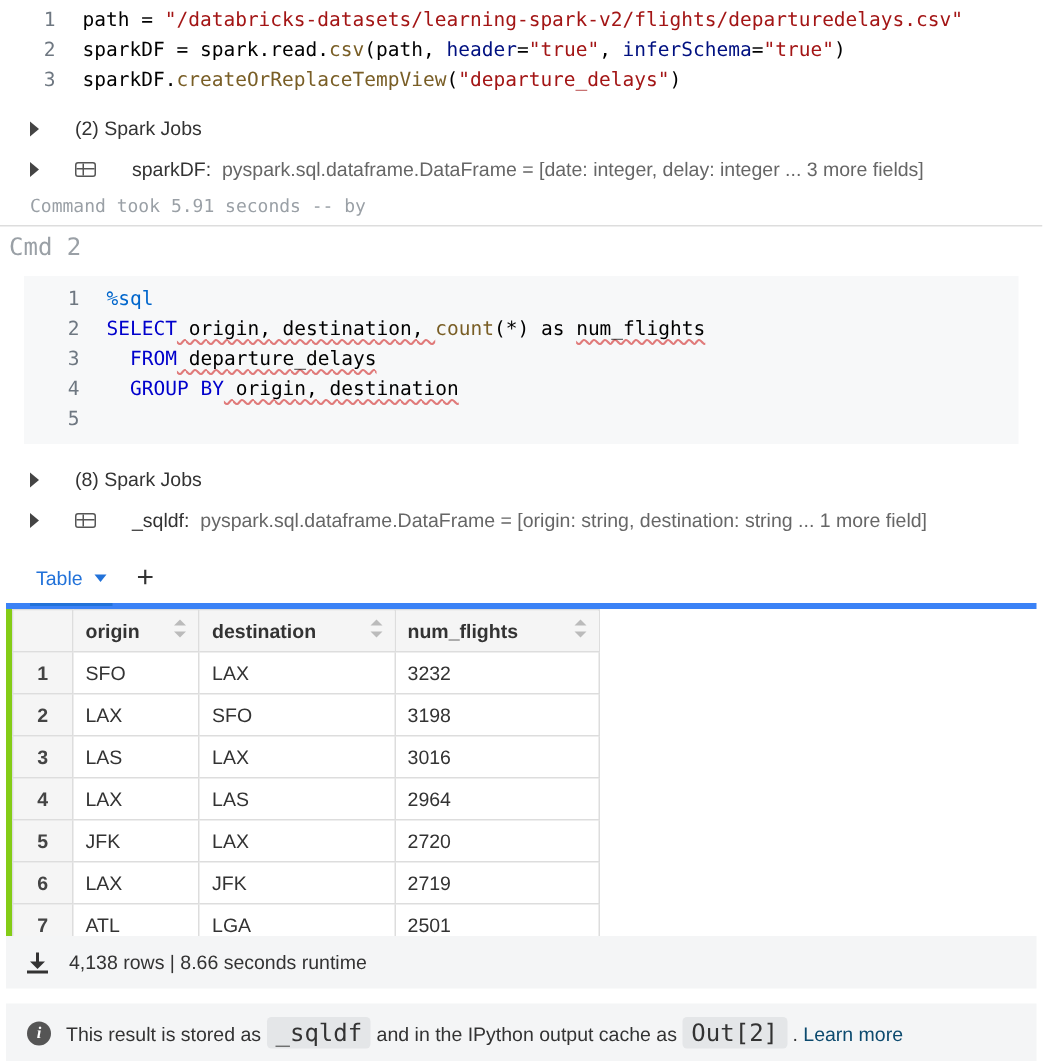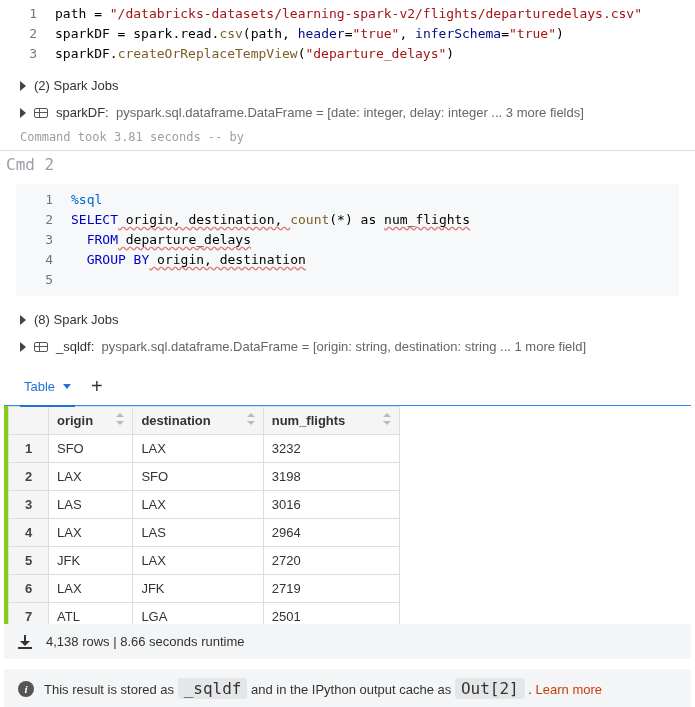"(2) Spark Jobs" .meta-row { gap: 8px -> 24px }
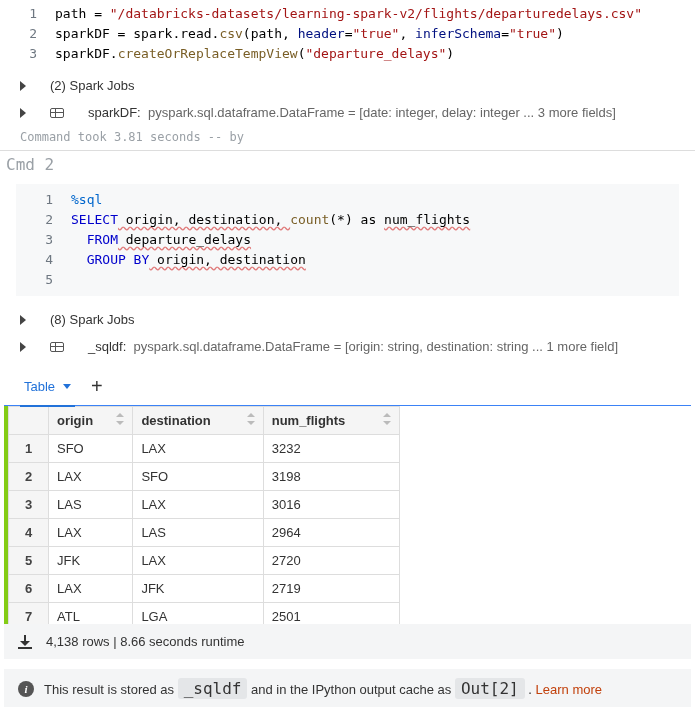"Command took 3.81 seconds --" span { text: 3.81 -> 5.91 }
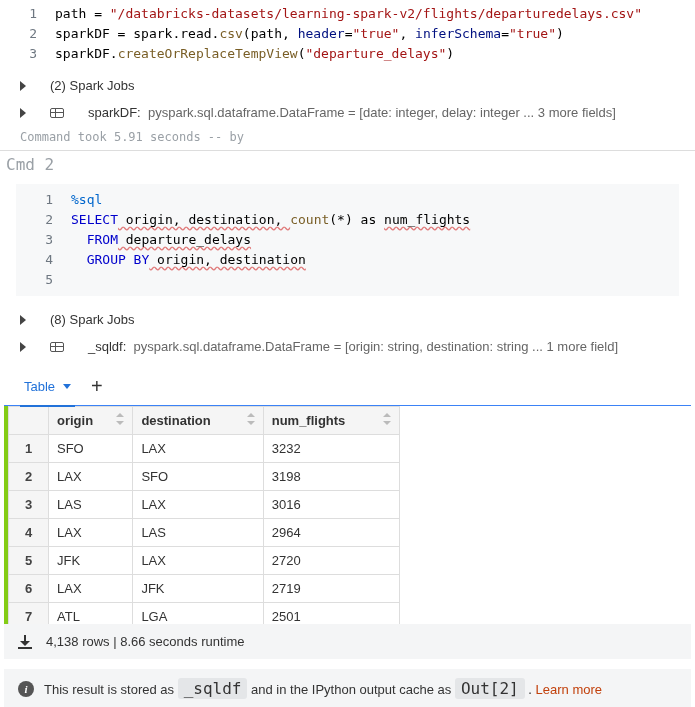"Table" .tab-bar { border-bottom: 1px solid #3b82f6 -> 4px solid #3b82f6 }
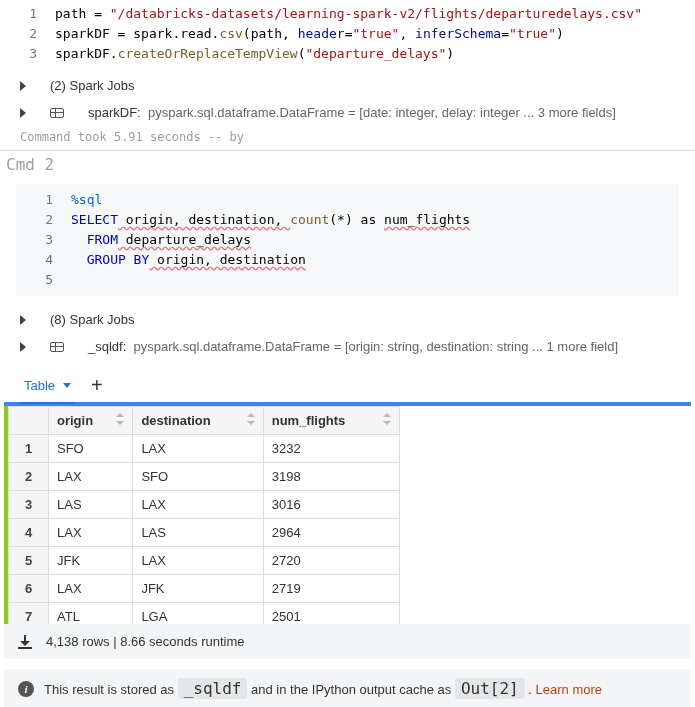"Learn more" .link { color: #c2410c -> #0c4a6e }
